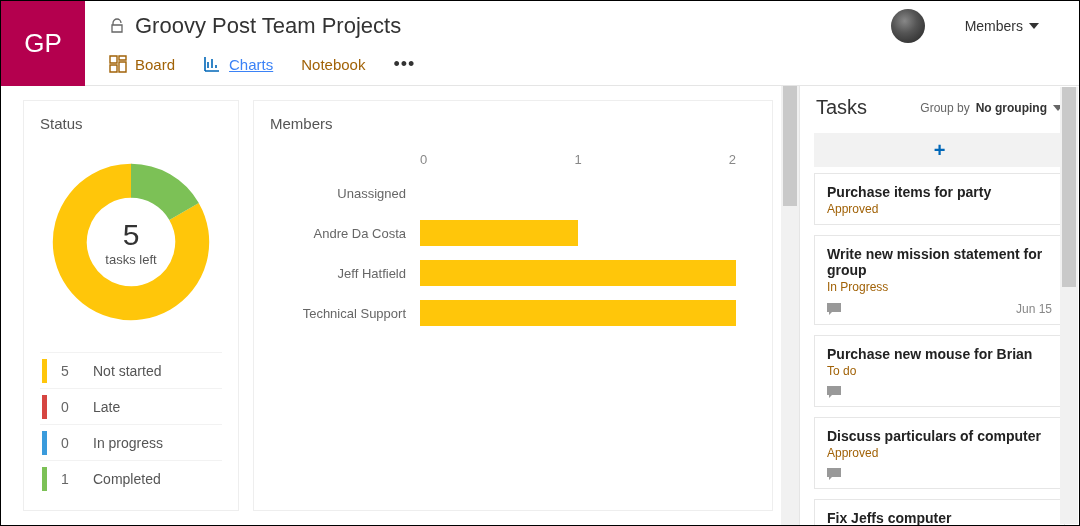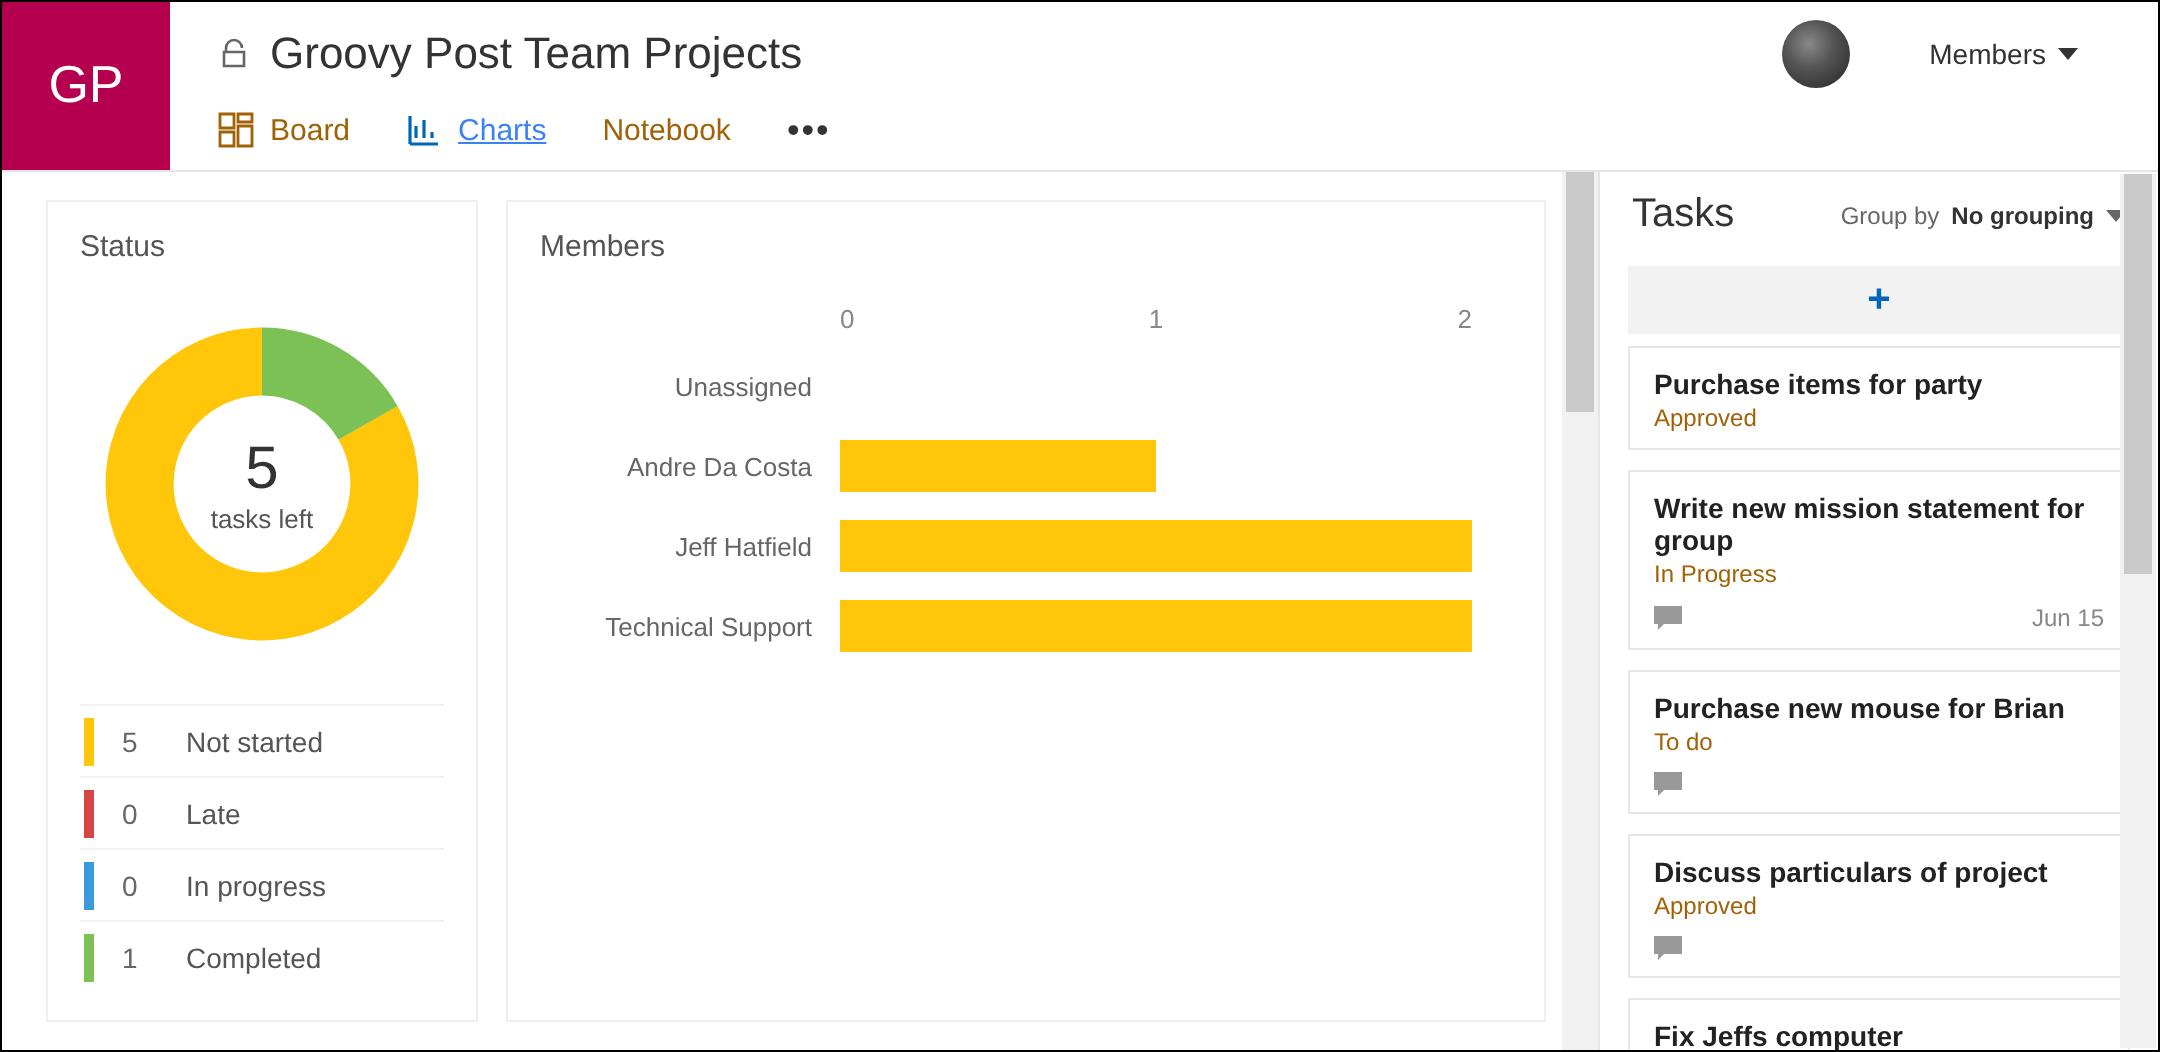"GP" .header { align-items: flex-end -> center }
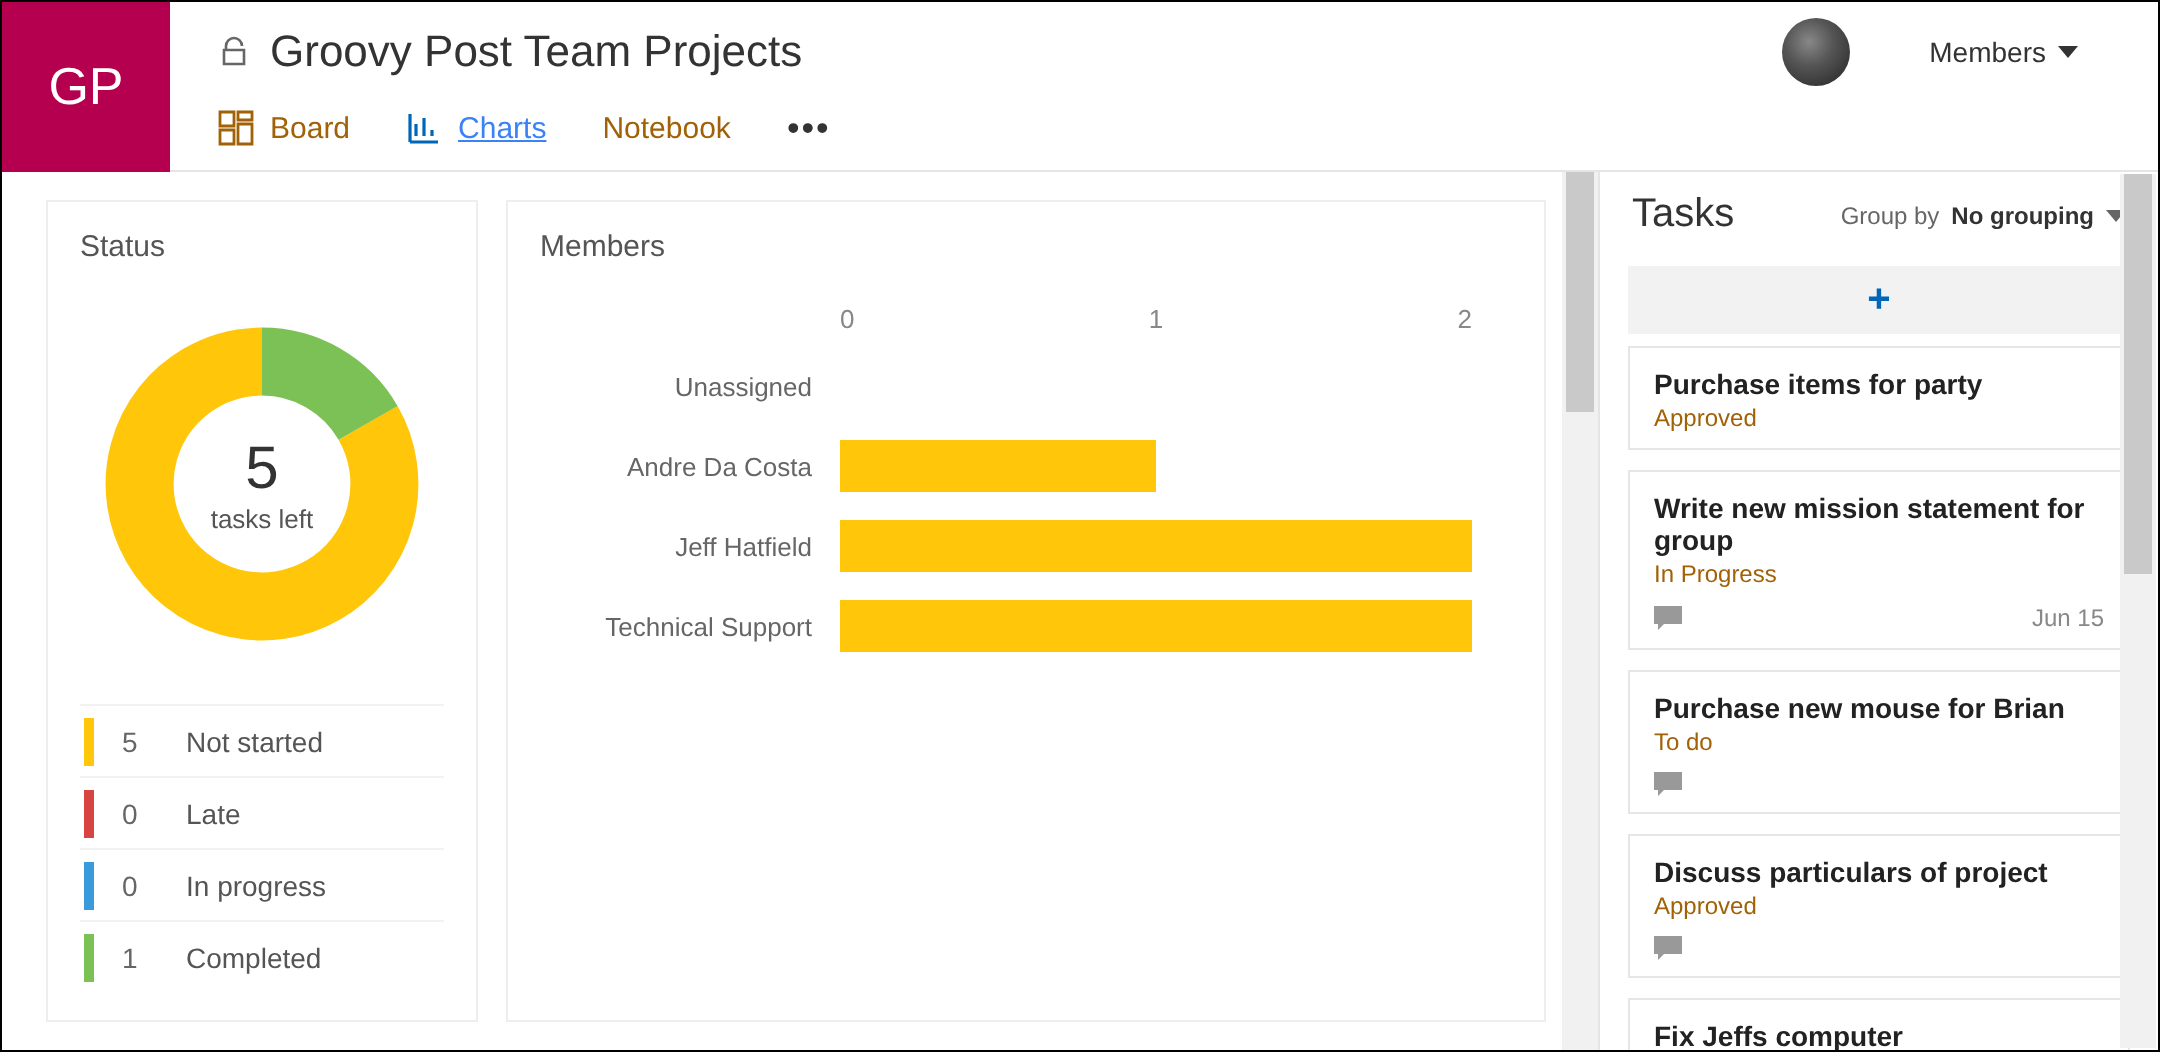"Discuss particulars of project" div.task-title { text: project -> computer }
